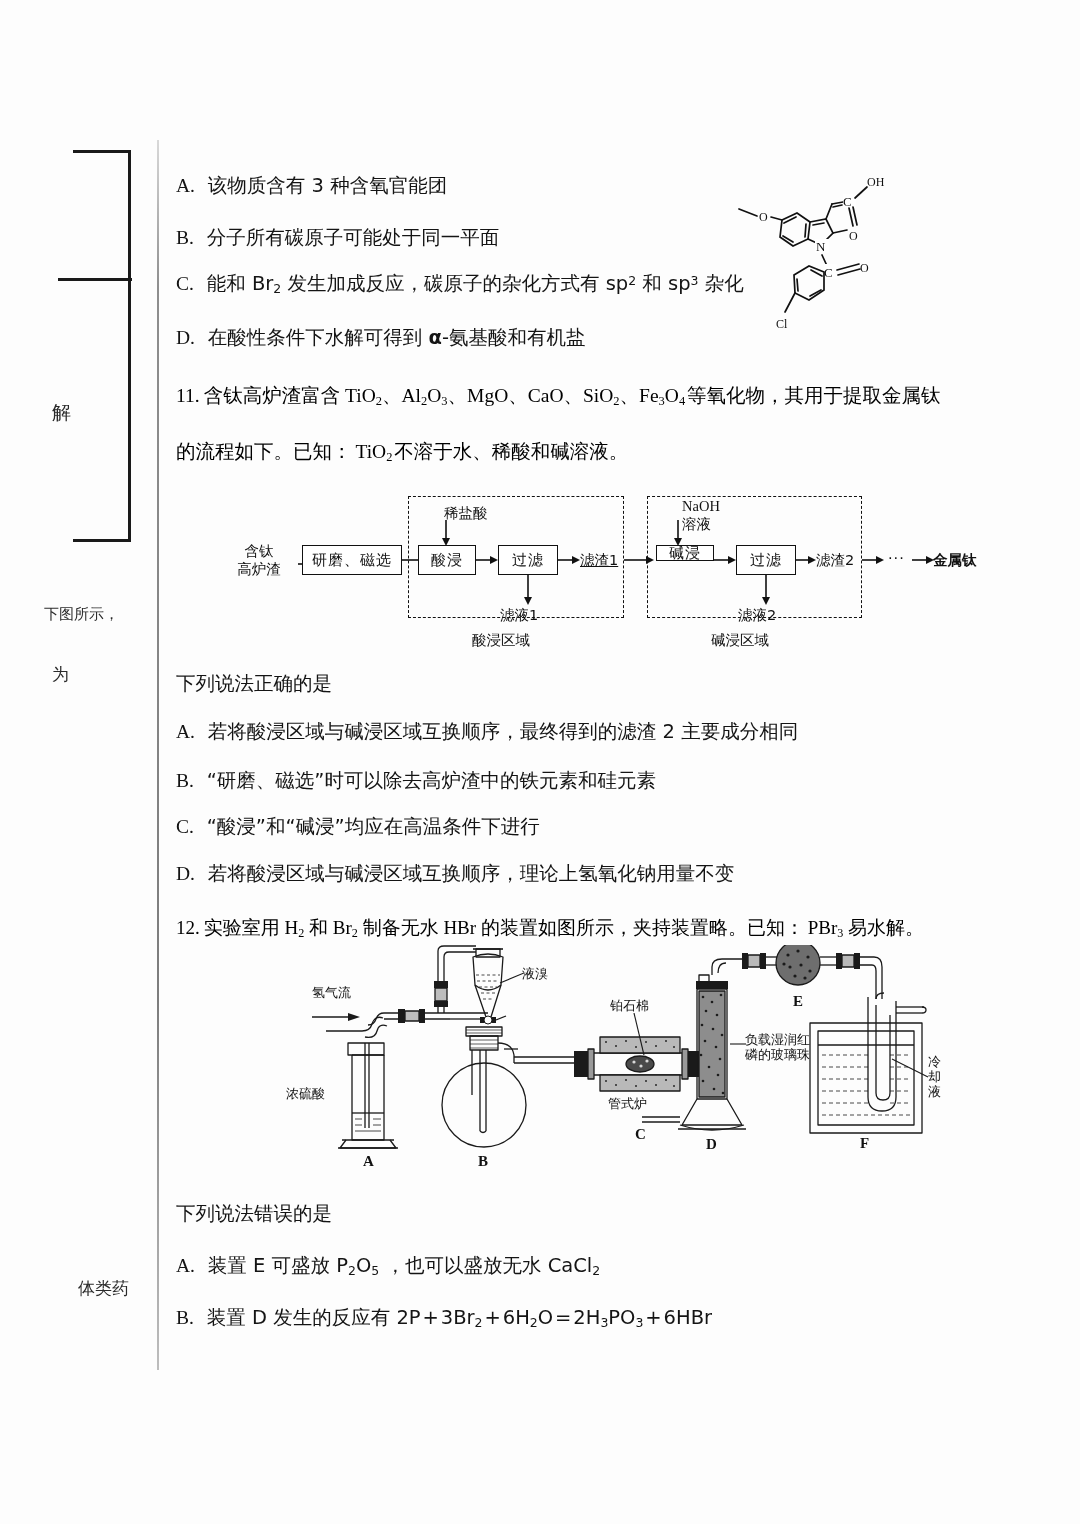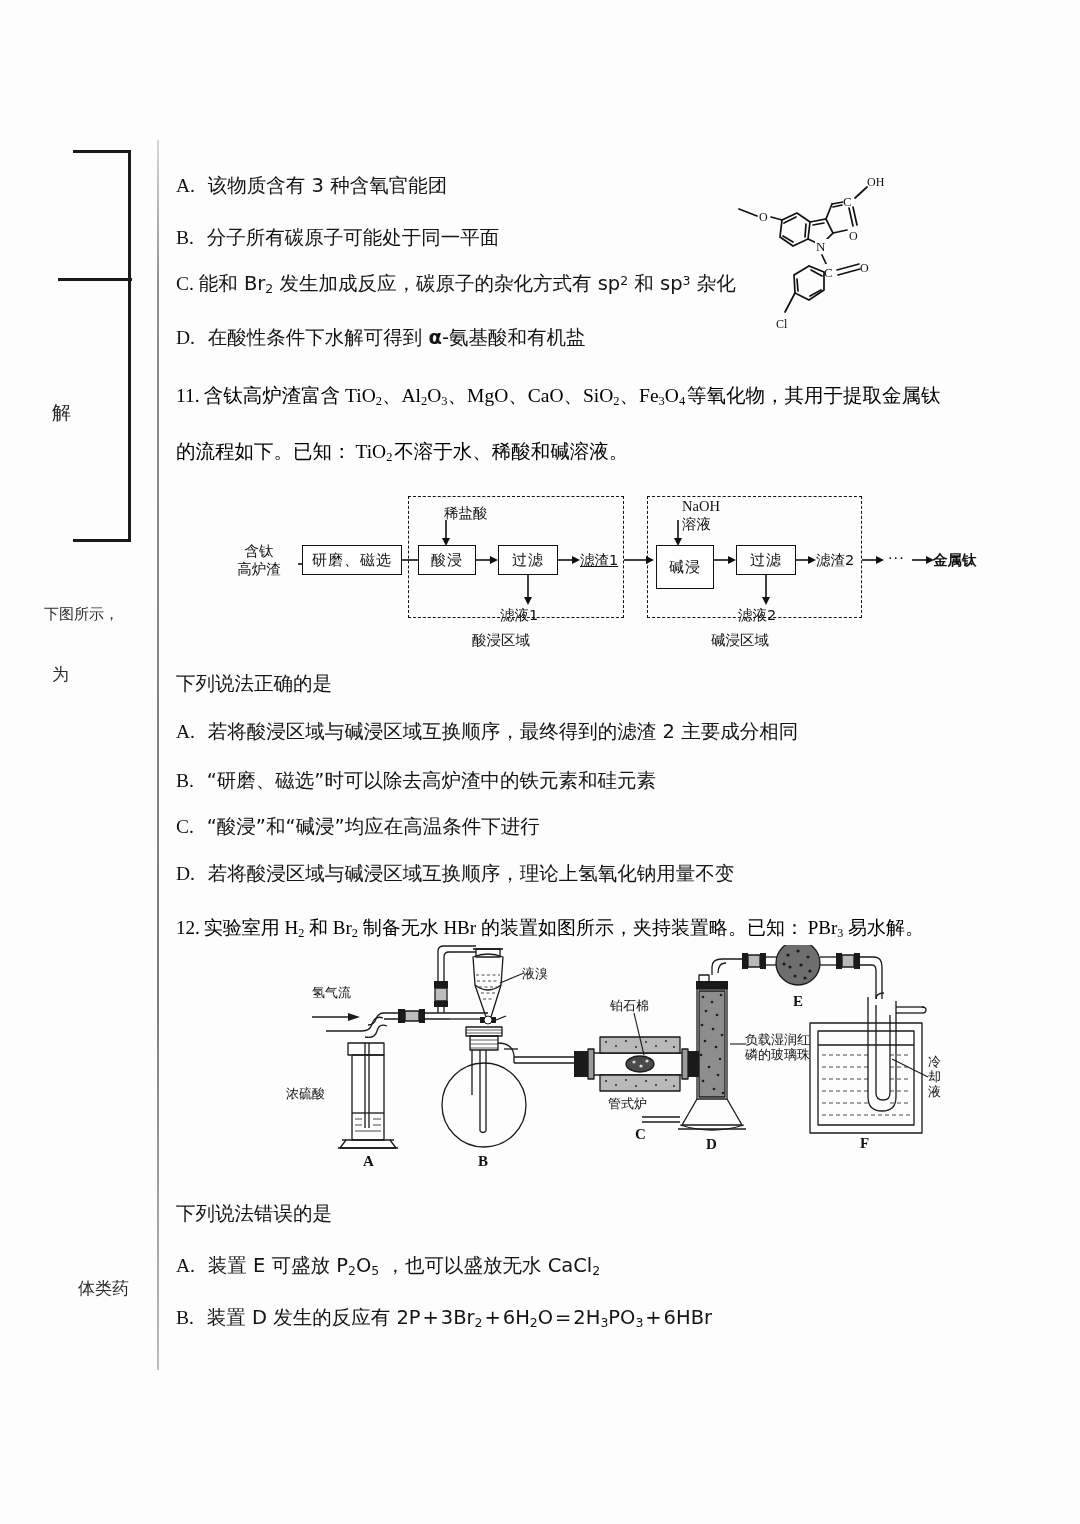"能和 Br2 发生加成反应，碳原子的杂化方式有 sp2 和" span.cn { margin-left: none -> 8px }
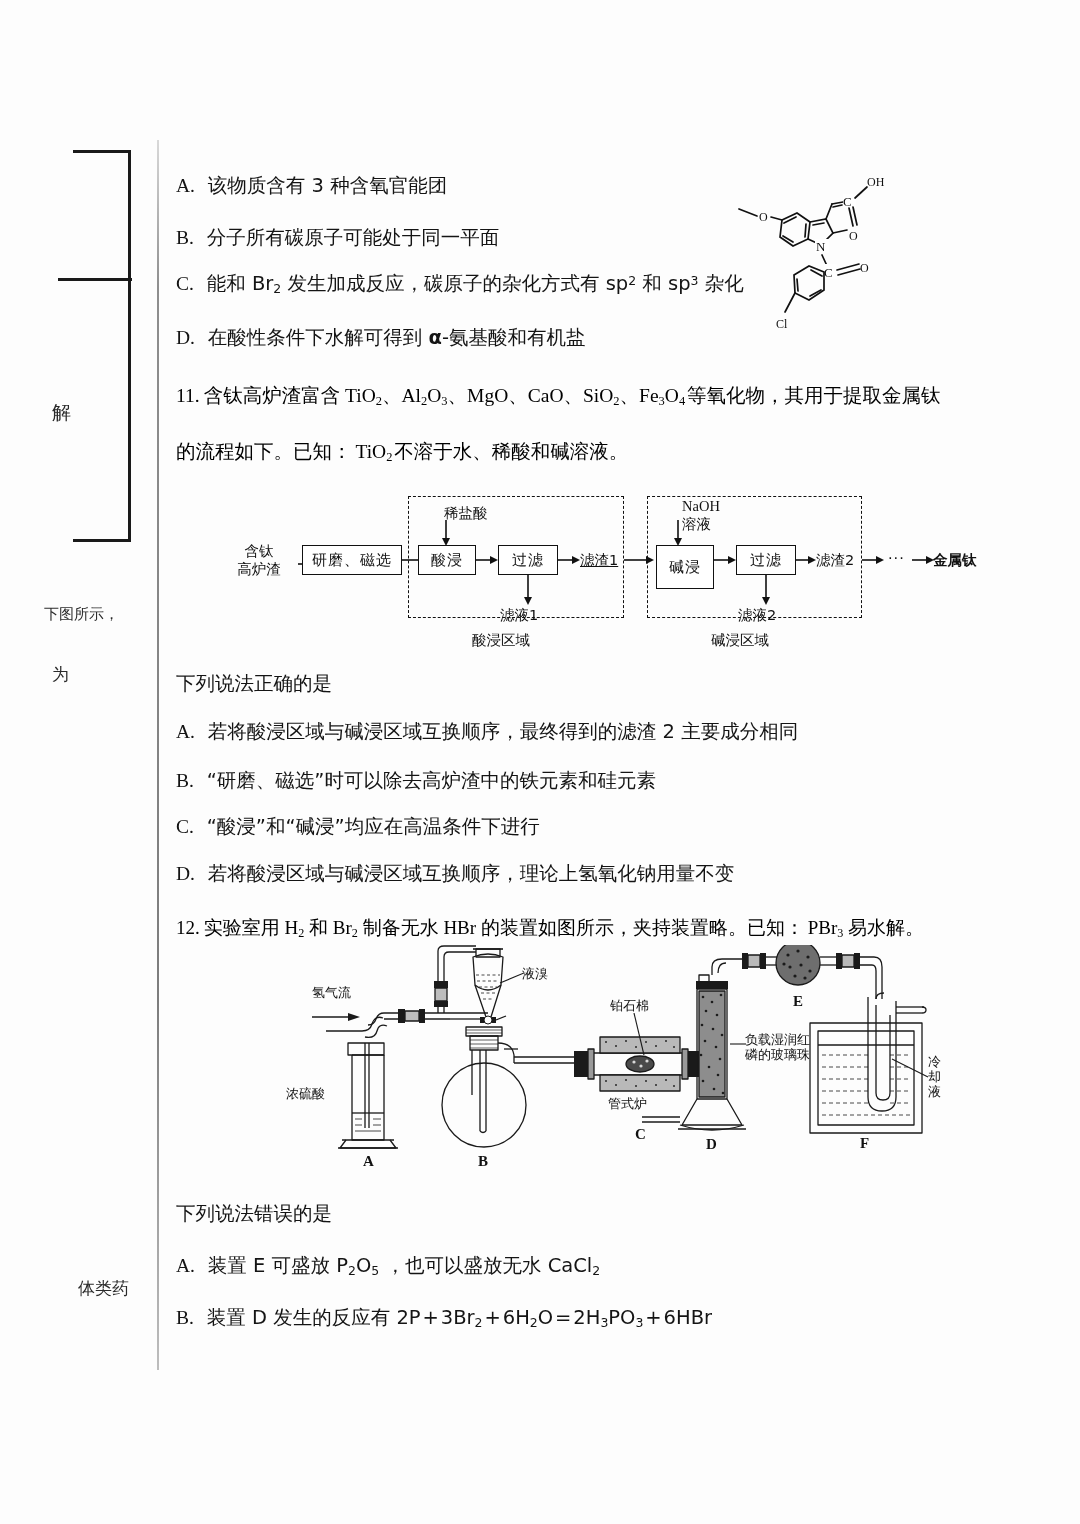"碱浸" div.fbox { height: 44px -> 16px }
